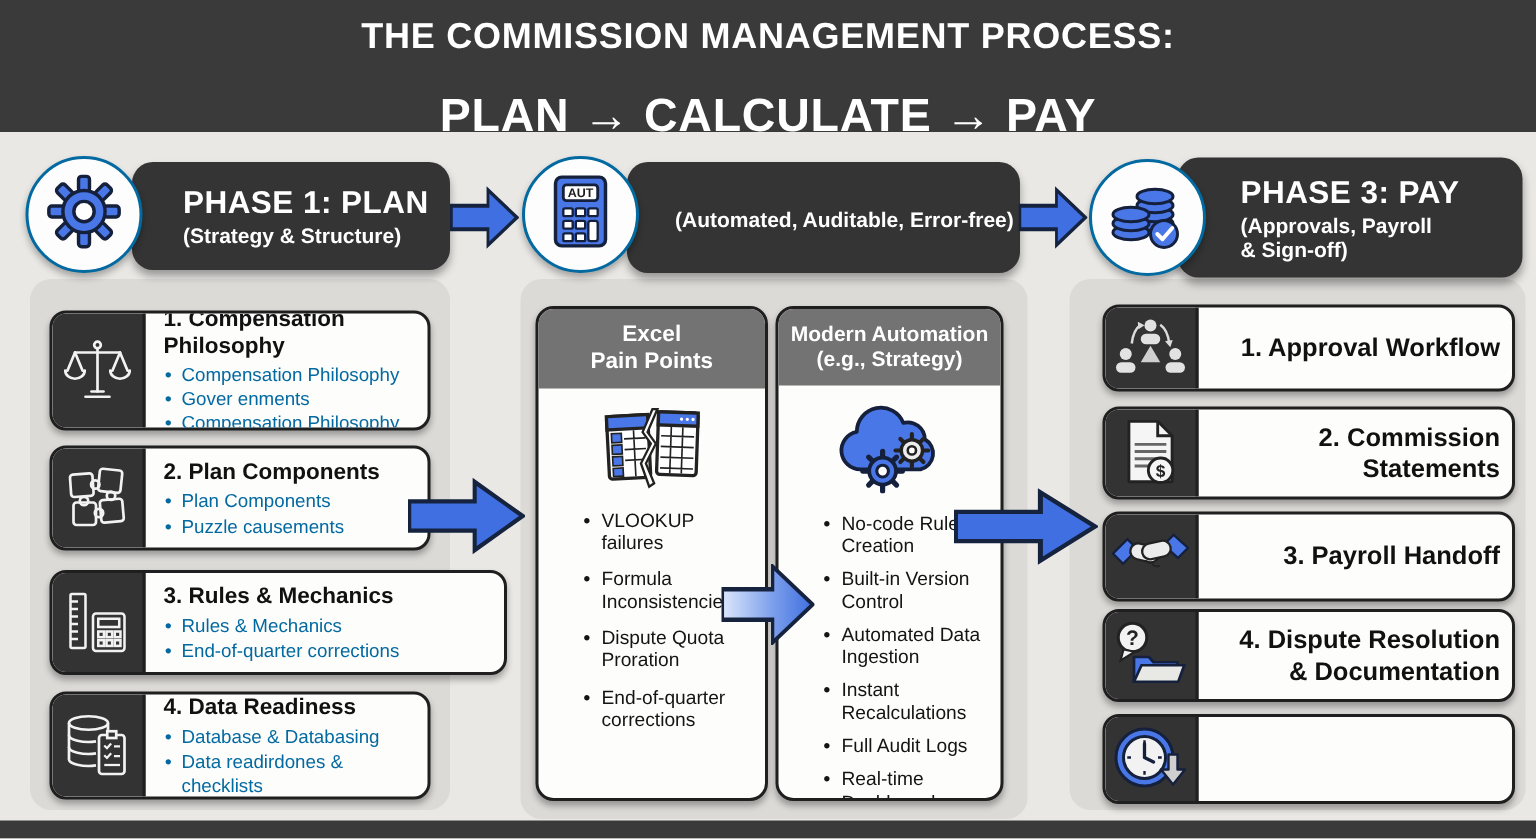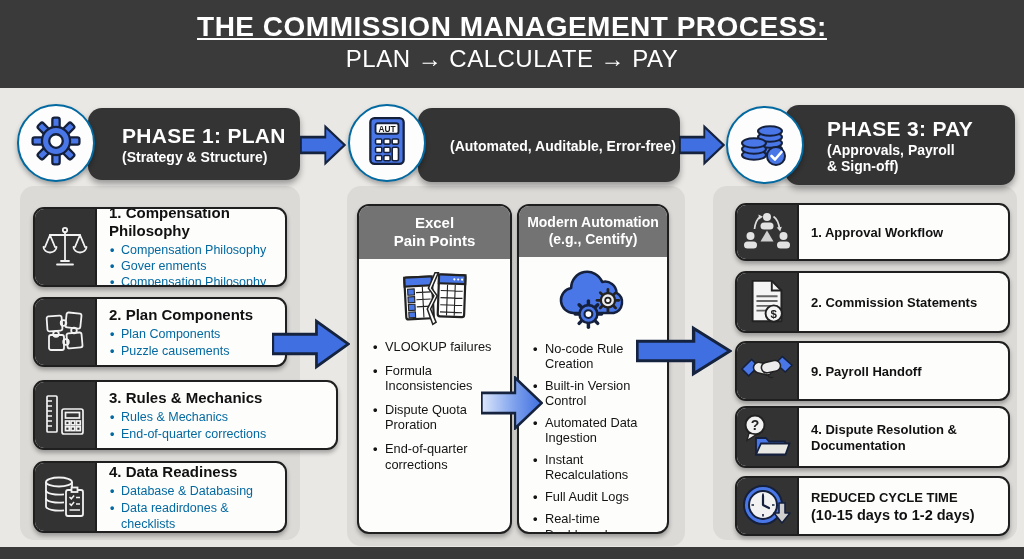"THE COMMISSION MANAGEMENT PROCESS:" .top-banner .l1 { font-size: 28px -> 24px; text-decoration: underline -> none }
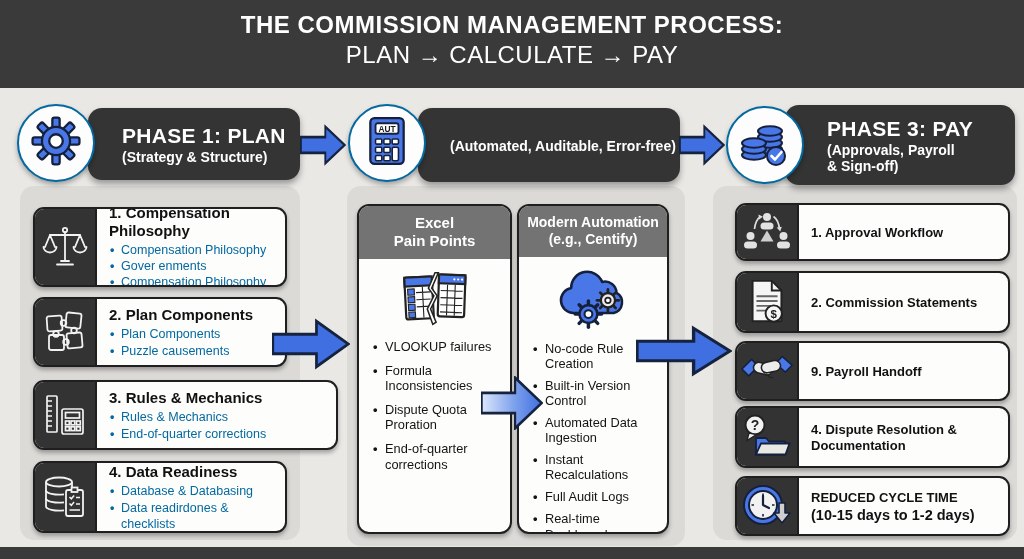"PLAN → CALCULATE → PAY" .top-banner .l2 { font-size: 24px -> 31px; font-weight: normal -> bold; margin-top: 2px -> 20px }
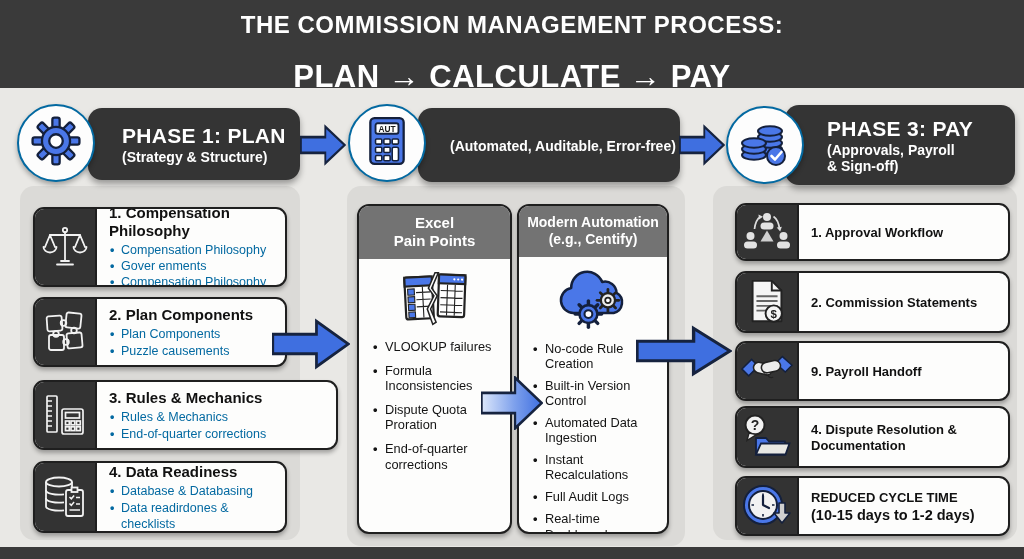"(e.g., Centify)" div.h2 { text: Centify -> Strategy }
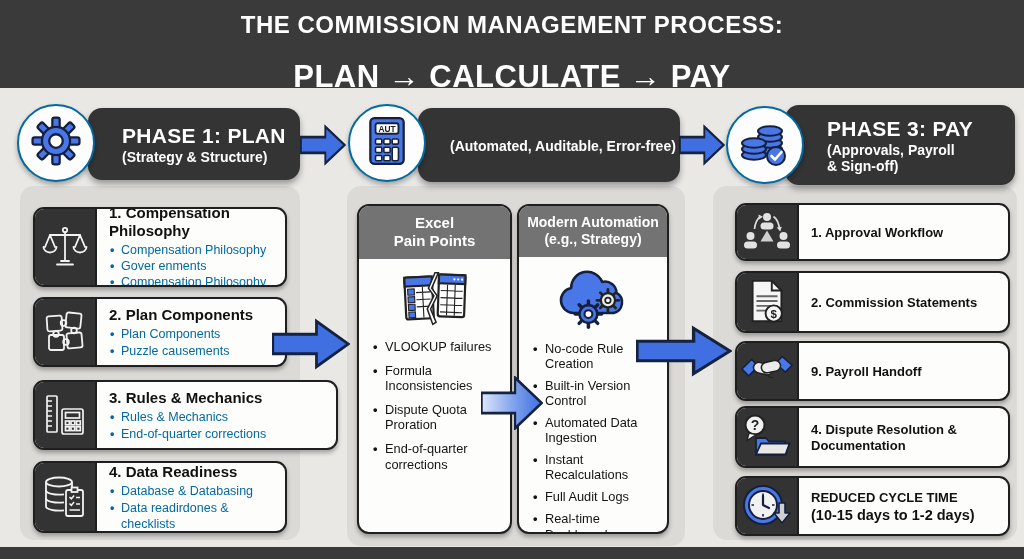"1. Approval Workflow" .p3-title { font-size: 13px -> 17px; text-align: none -> right }
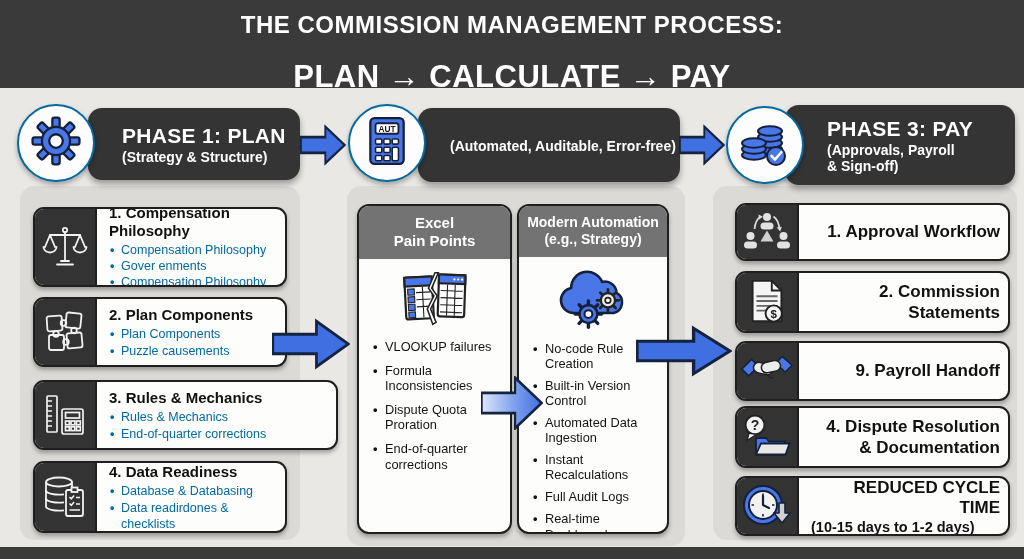"VLOOKUP failures" .p2-bullets { padding: 0 8px 0 14px -> 0 8px 0 30px }
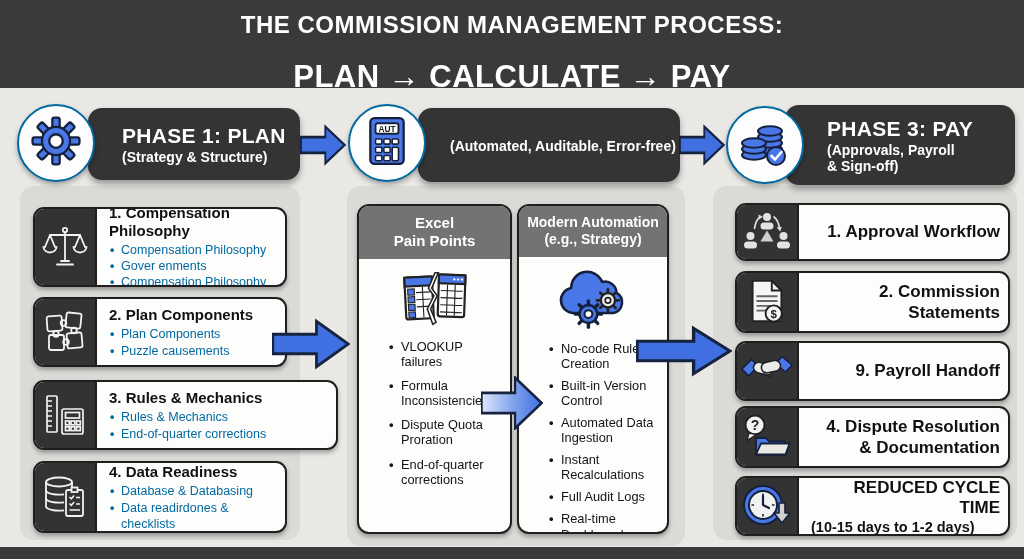"9. Payroll Handoff" div.p3-title { text: 9 -> 3 }
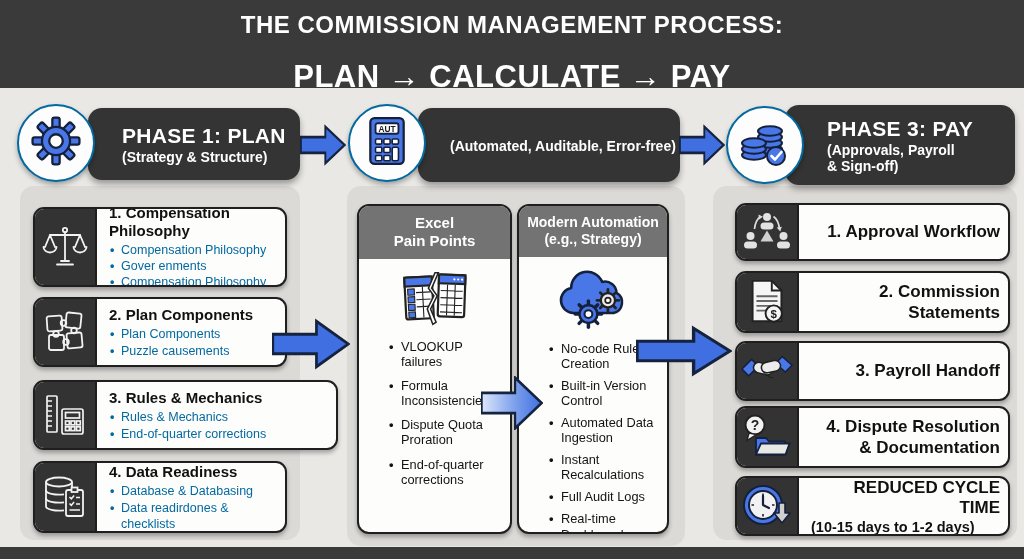"REDUCED CYCLE TIME" div.item-body { html: <div> <div>REDUCED CYCLE TIME</div> <div>(10-15 days to 1-2 days)</div> </div> -> none }
